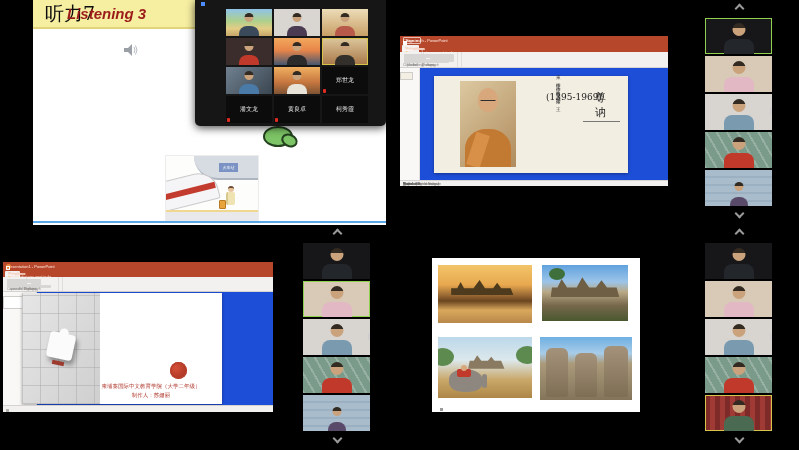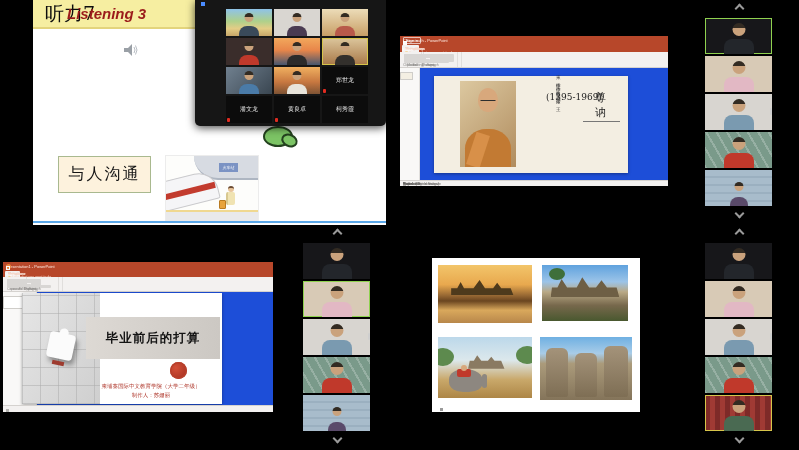"与人沟通" div.comm-box { html: <div> <span>与人沟通</span> </div> -> none }
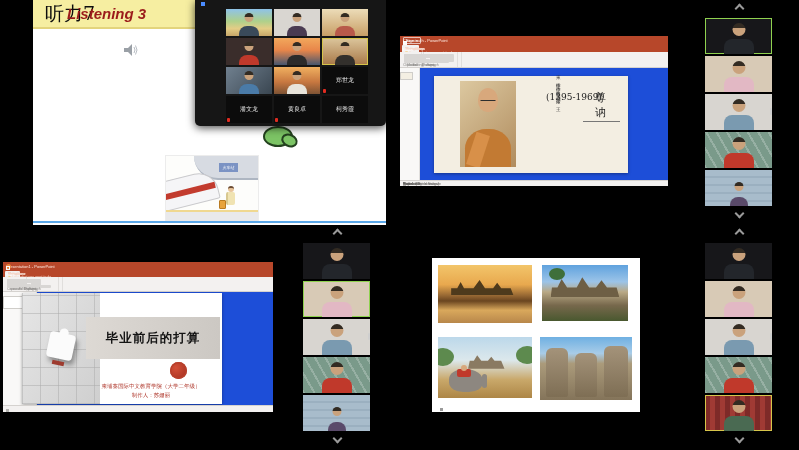"毕业前后的打算" div.grad-banner { html: <div> <span>毕业前后的打算</span> </div> -> none }
